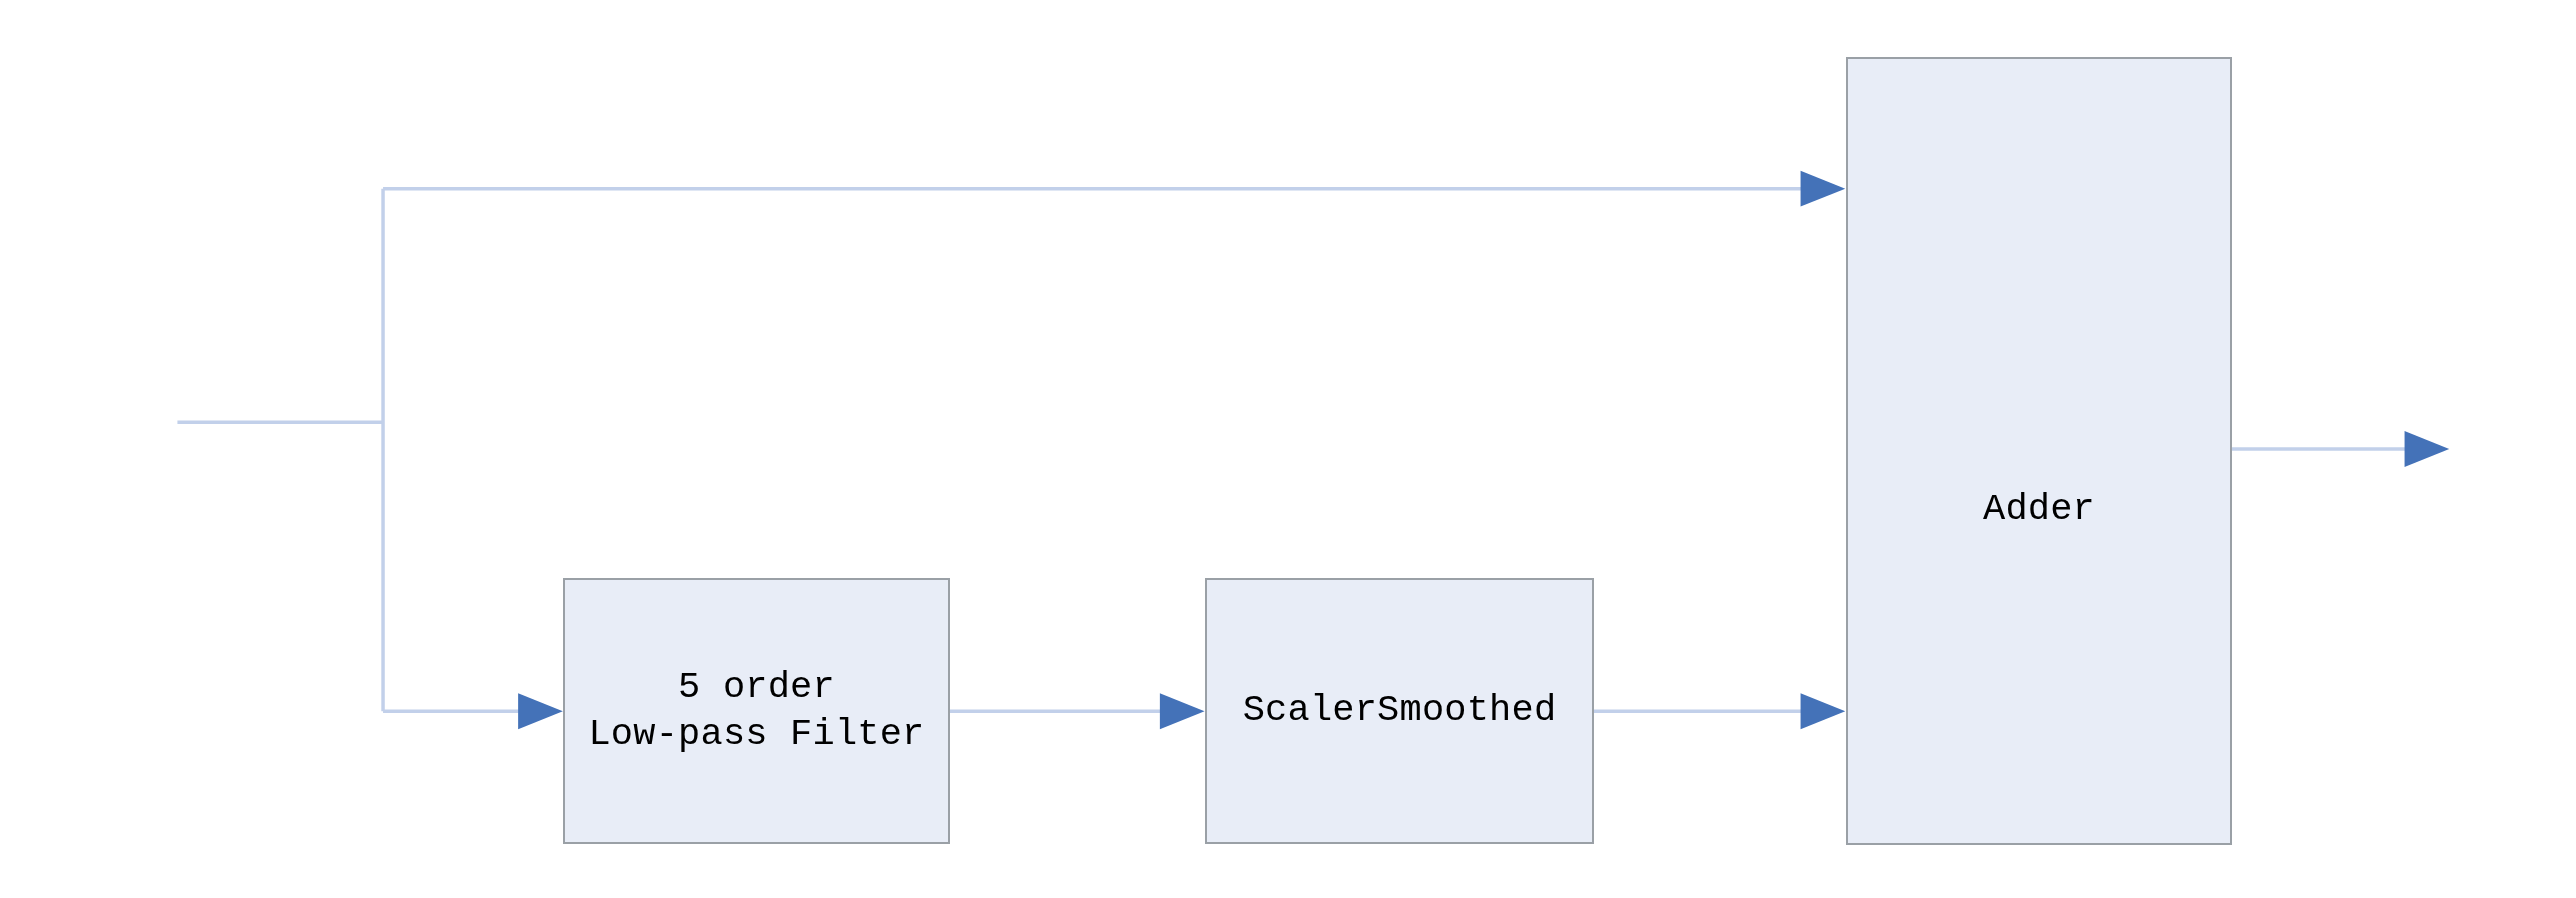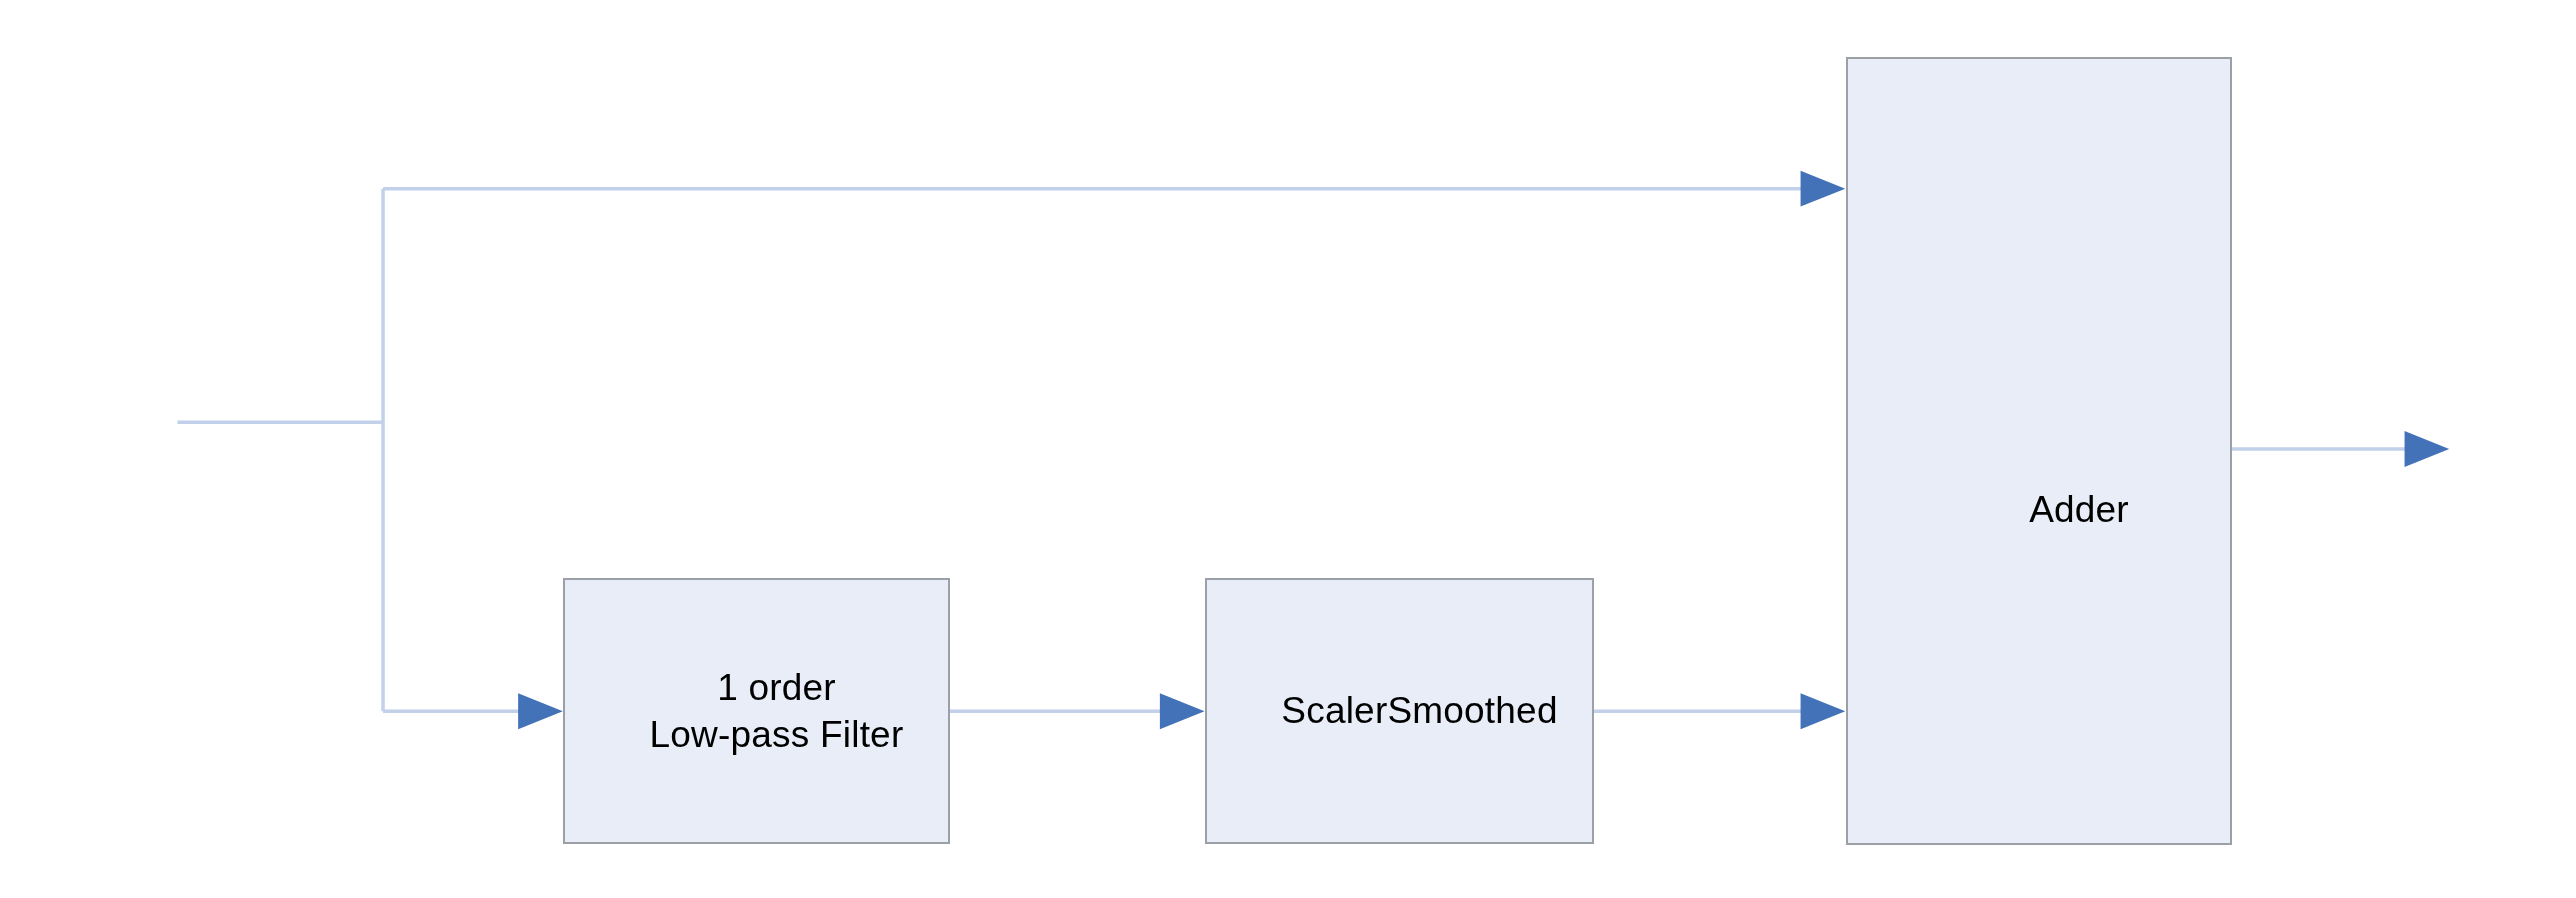"Adder" .node-label { font-family: Liberation Sans, sans-serif -> Liberation Mono, monospace; padding-left: 40px -> none }
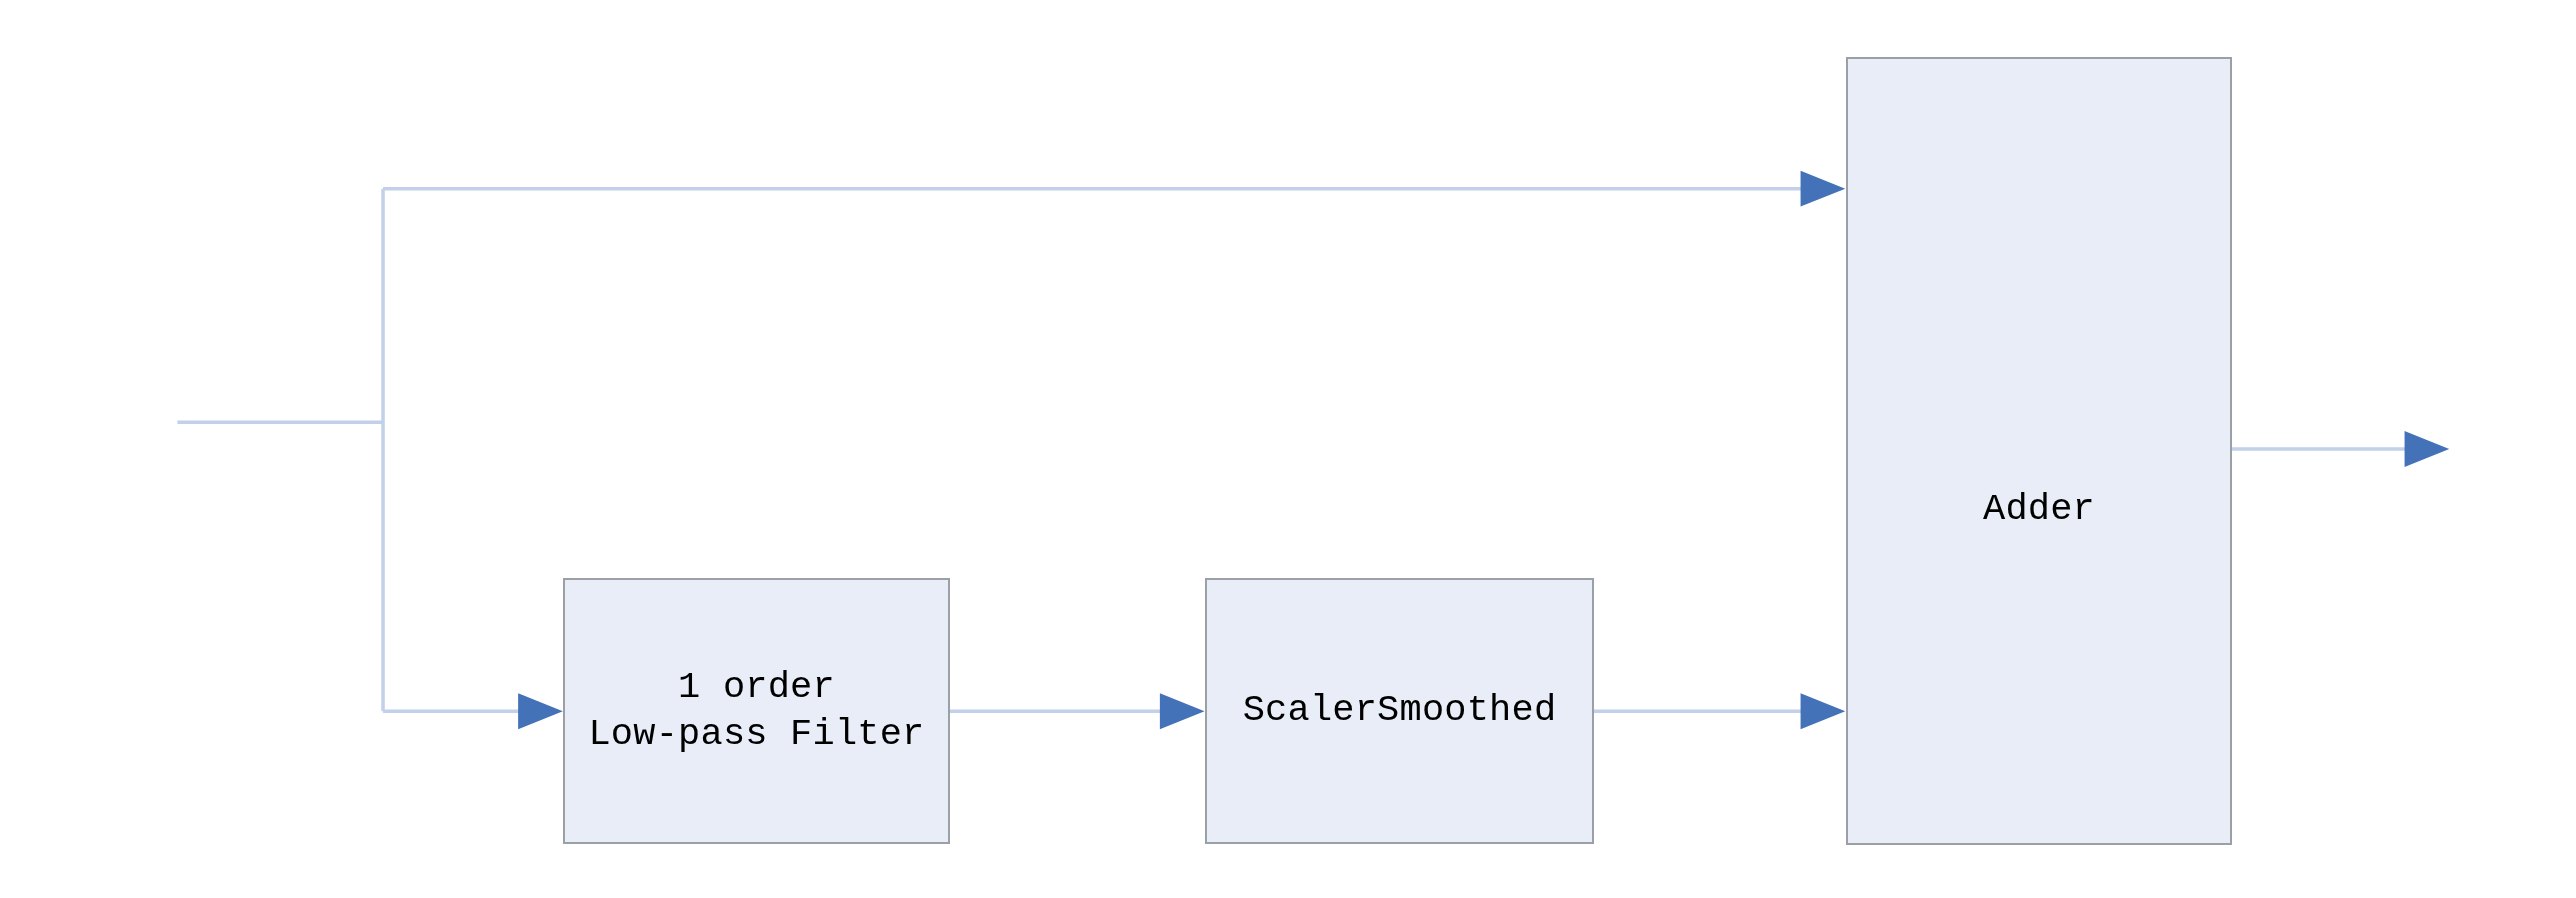"1 order" span.node-label { text: 1 -> 5 }
